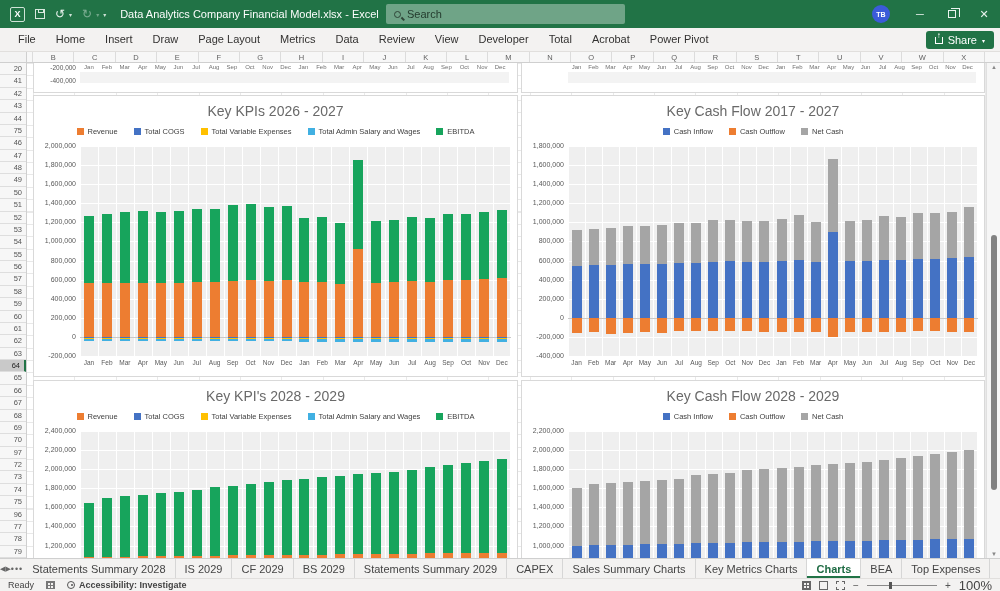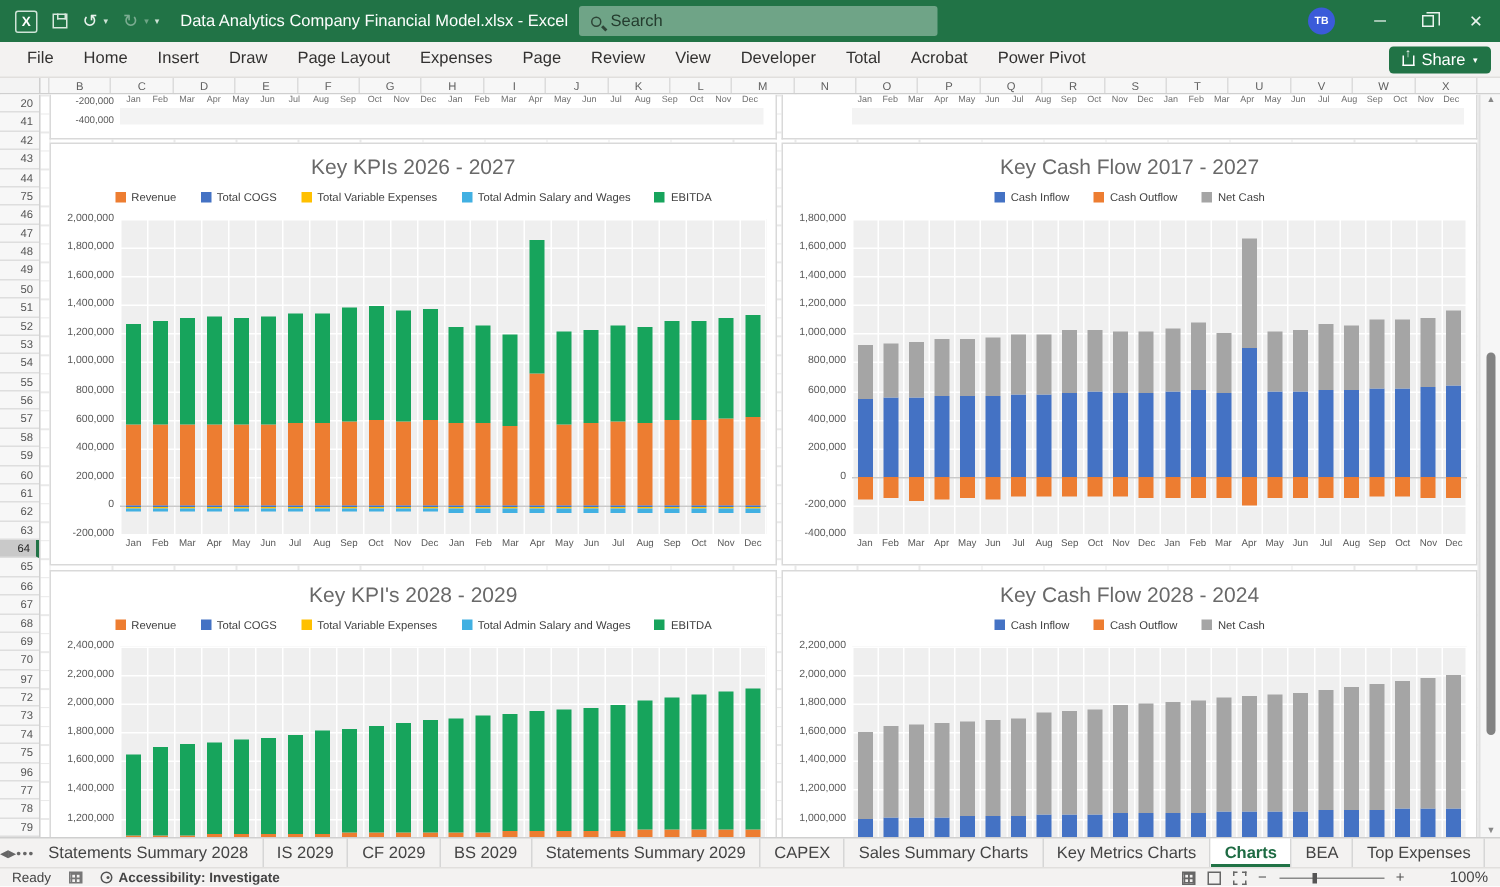"Expenses" span.rtab { text: Expenses -> Metrics }
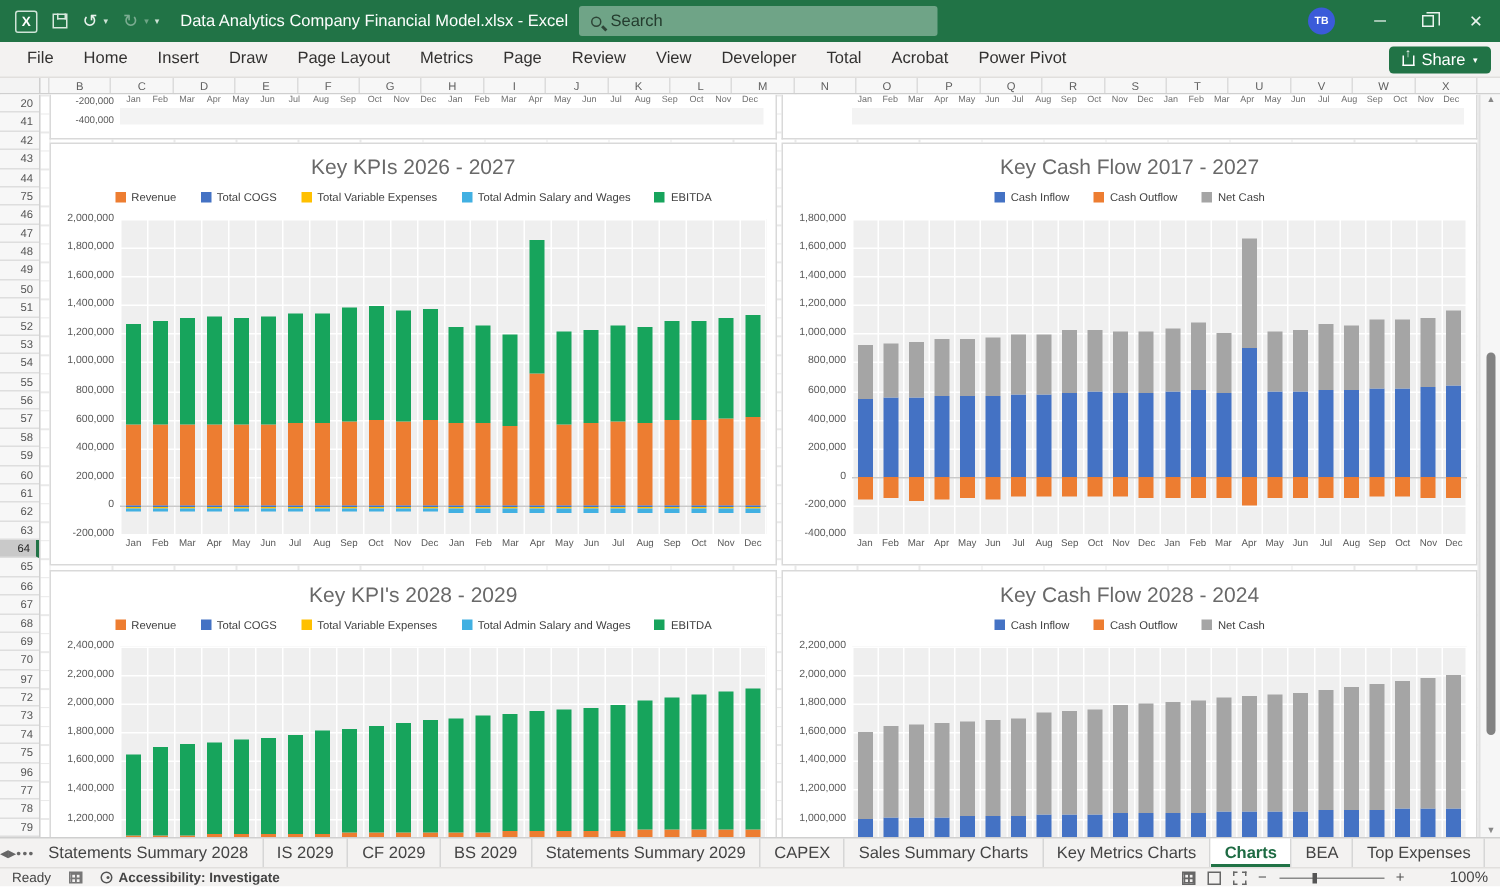"Page" span.rtab { text: Page -> Data }
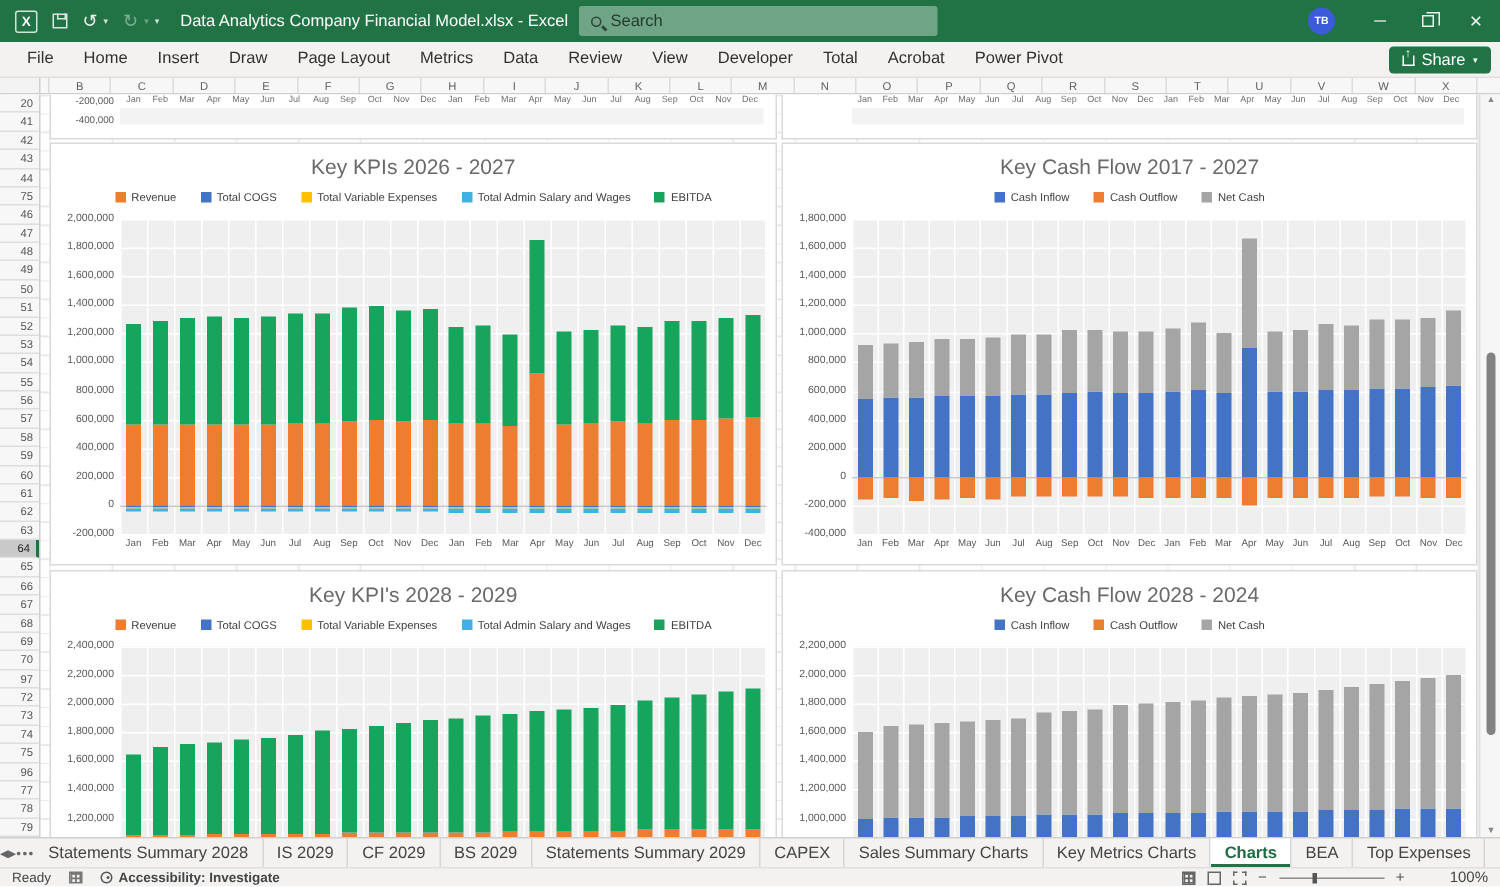"Key Cash Flow 2028 -" div.c-title { text: 2024 -> 2029 }
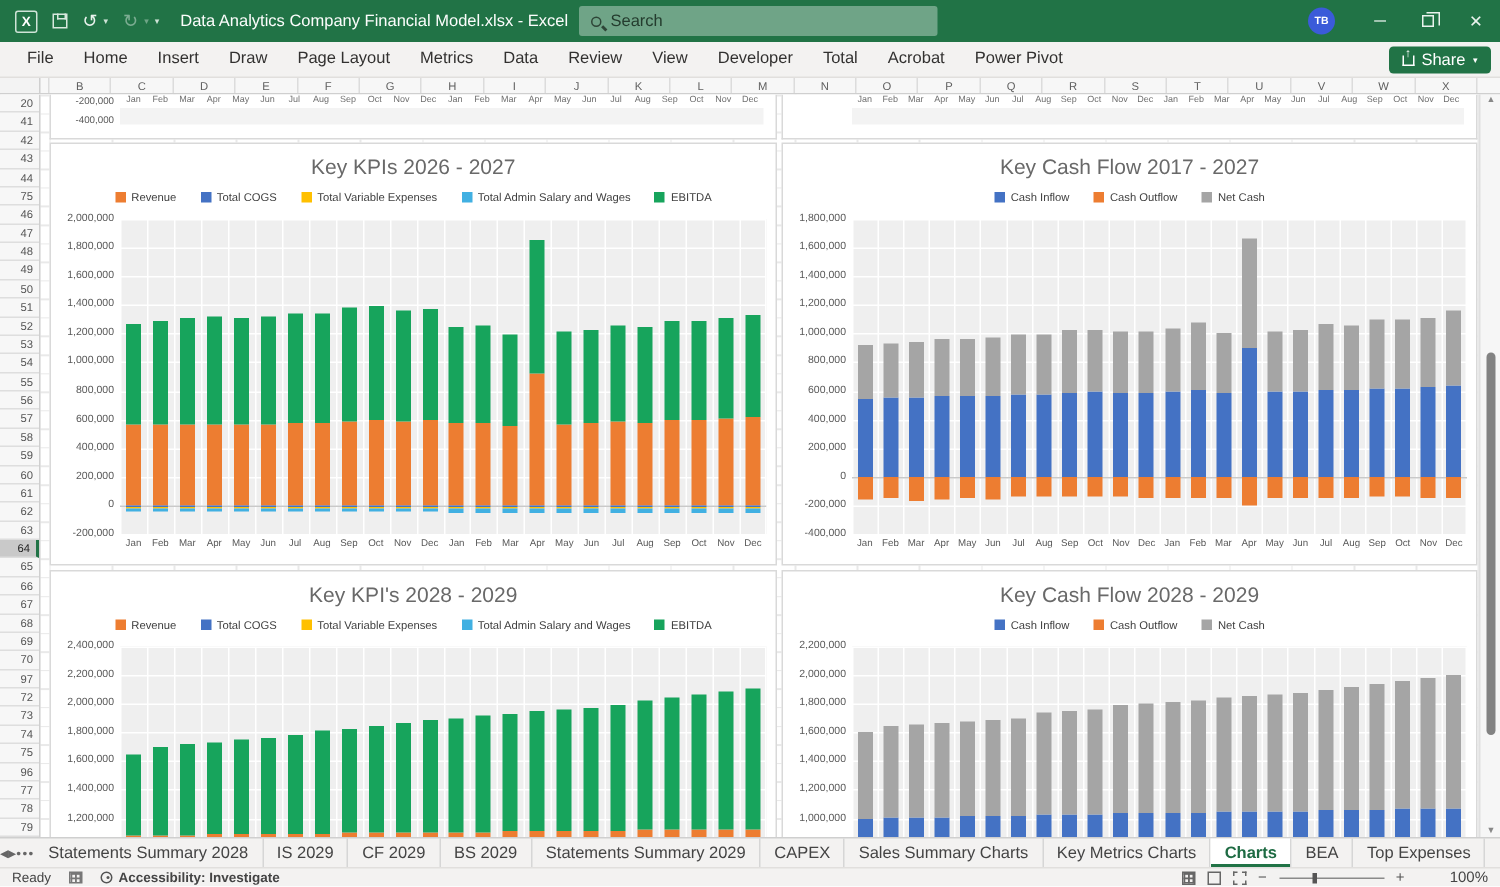"100%" .zpct { font-size: 10px -> 13px; margin-left: 22px -> none }
